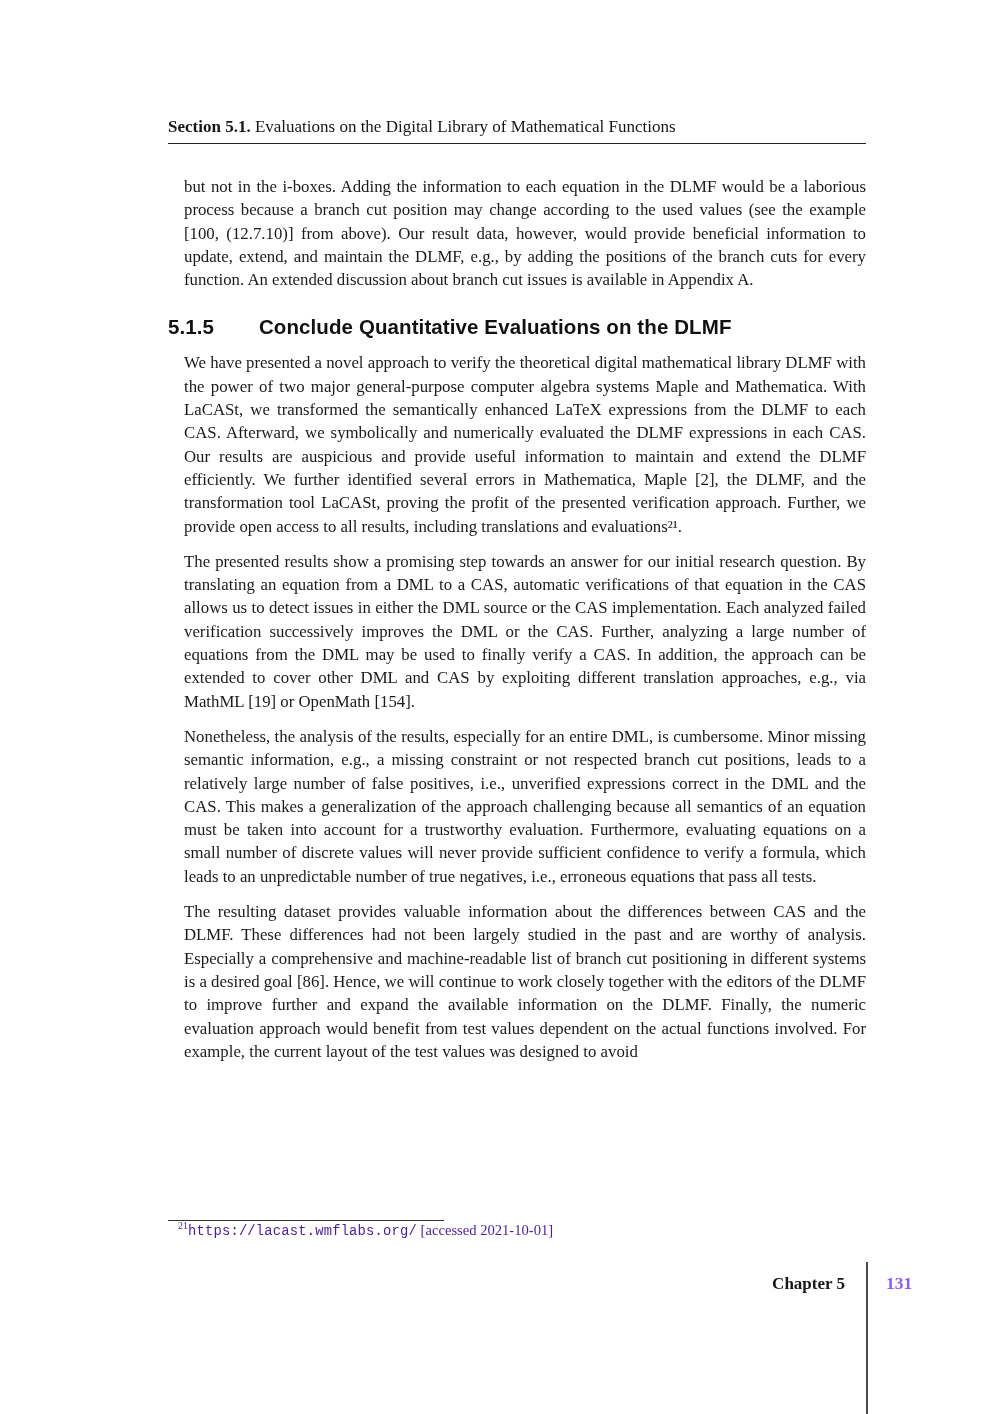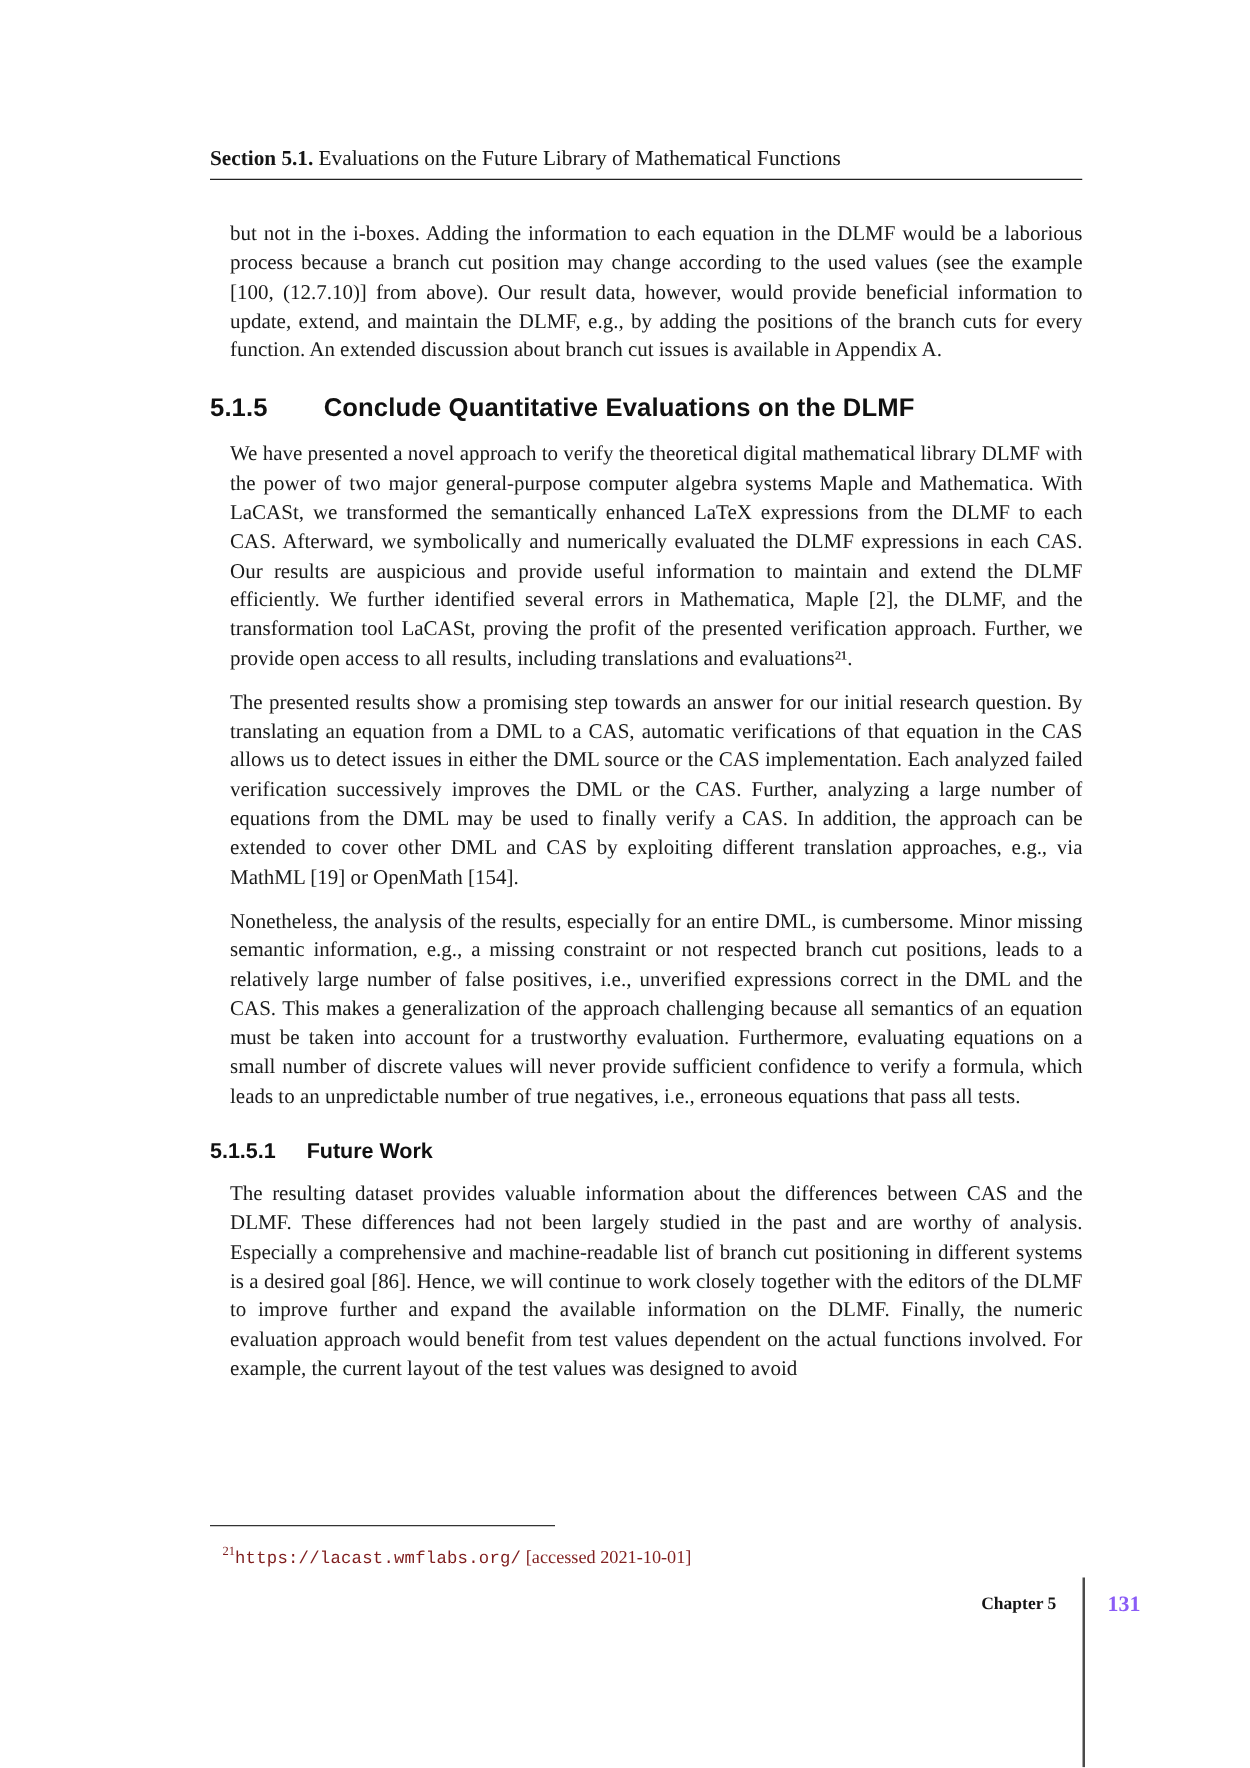"Evaluations on the Future Library" span { text: Future -> Digital }
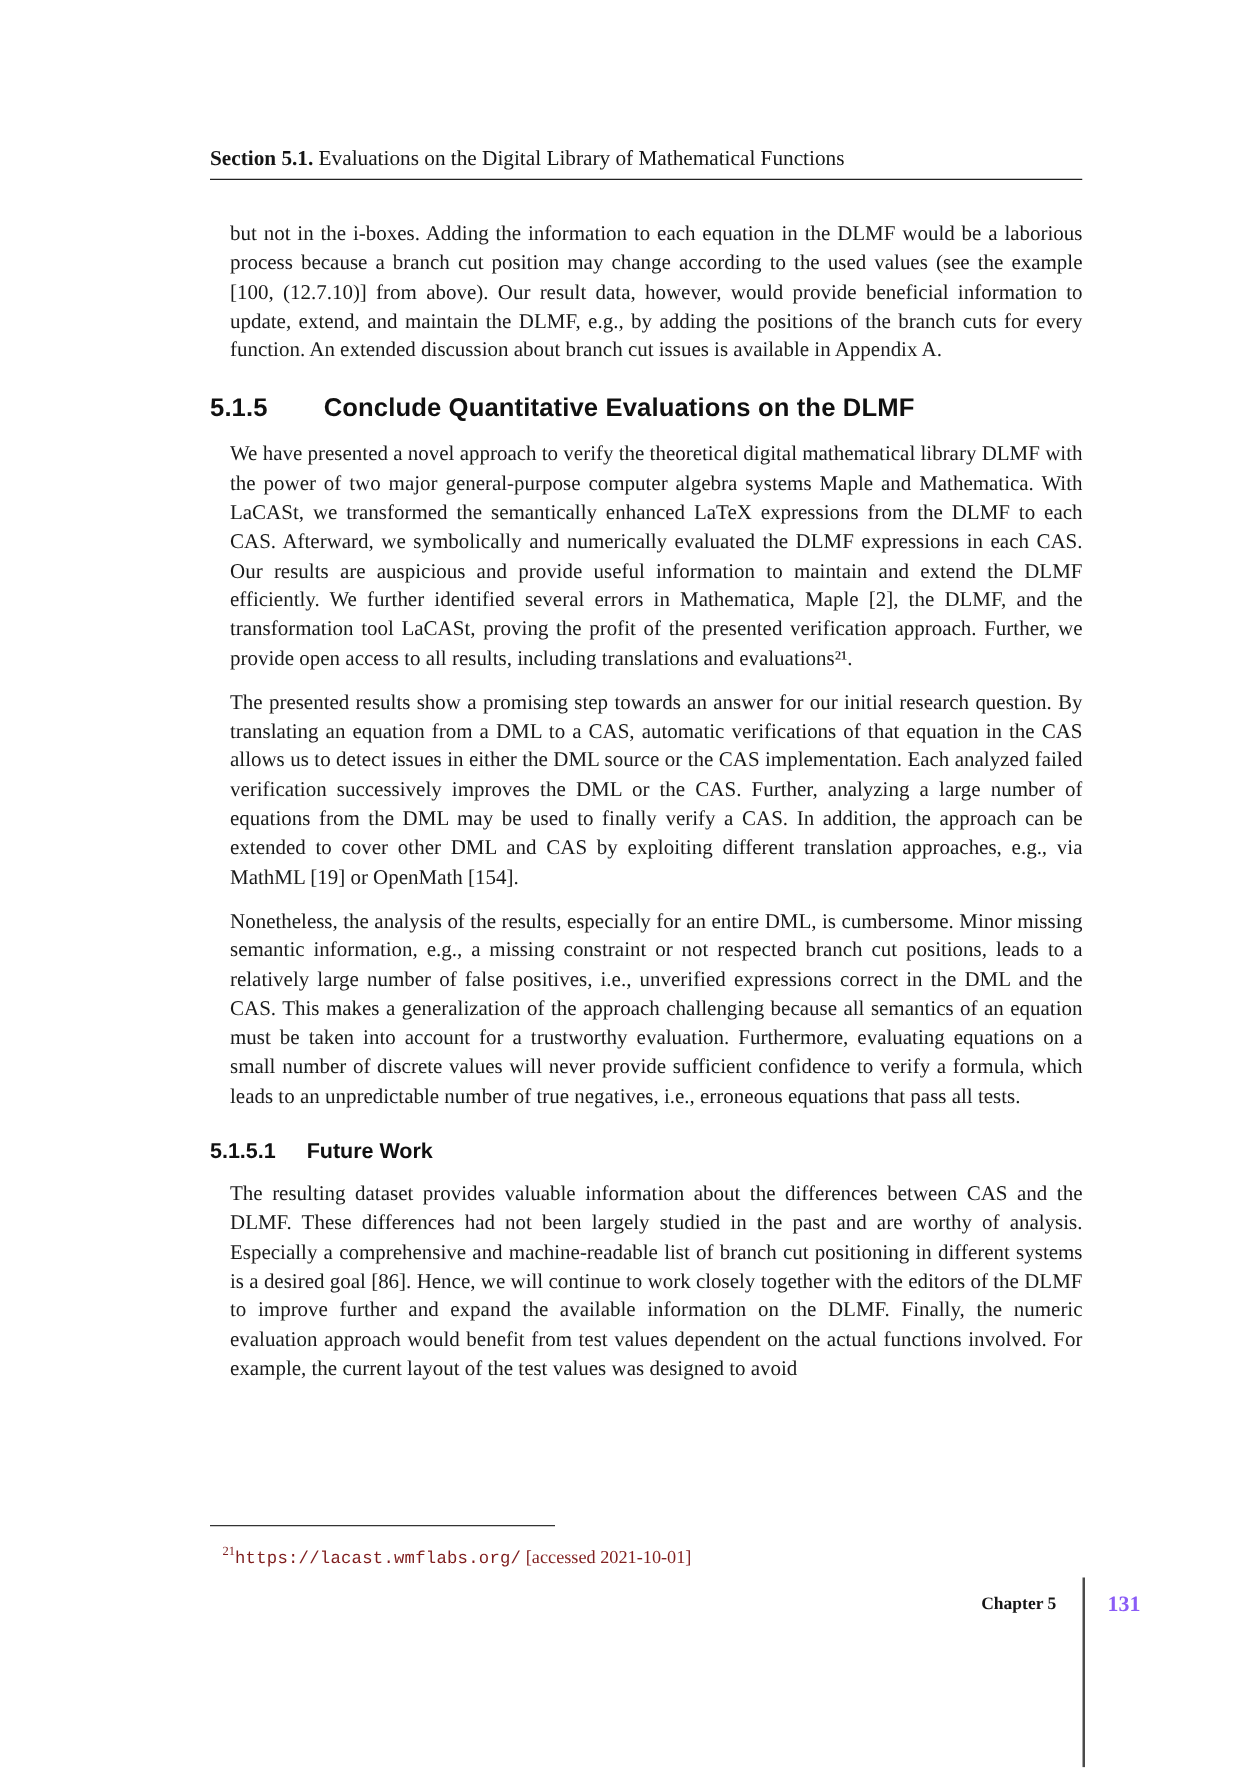"5.1.5.1 Future Work" h3.subsection { html: <h3> <span>5.1.5.1</span> <span>Future Work</span> </h3> -> none }
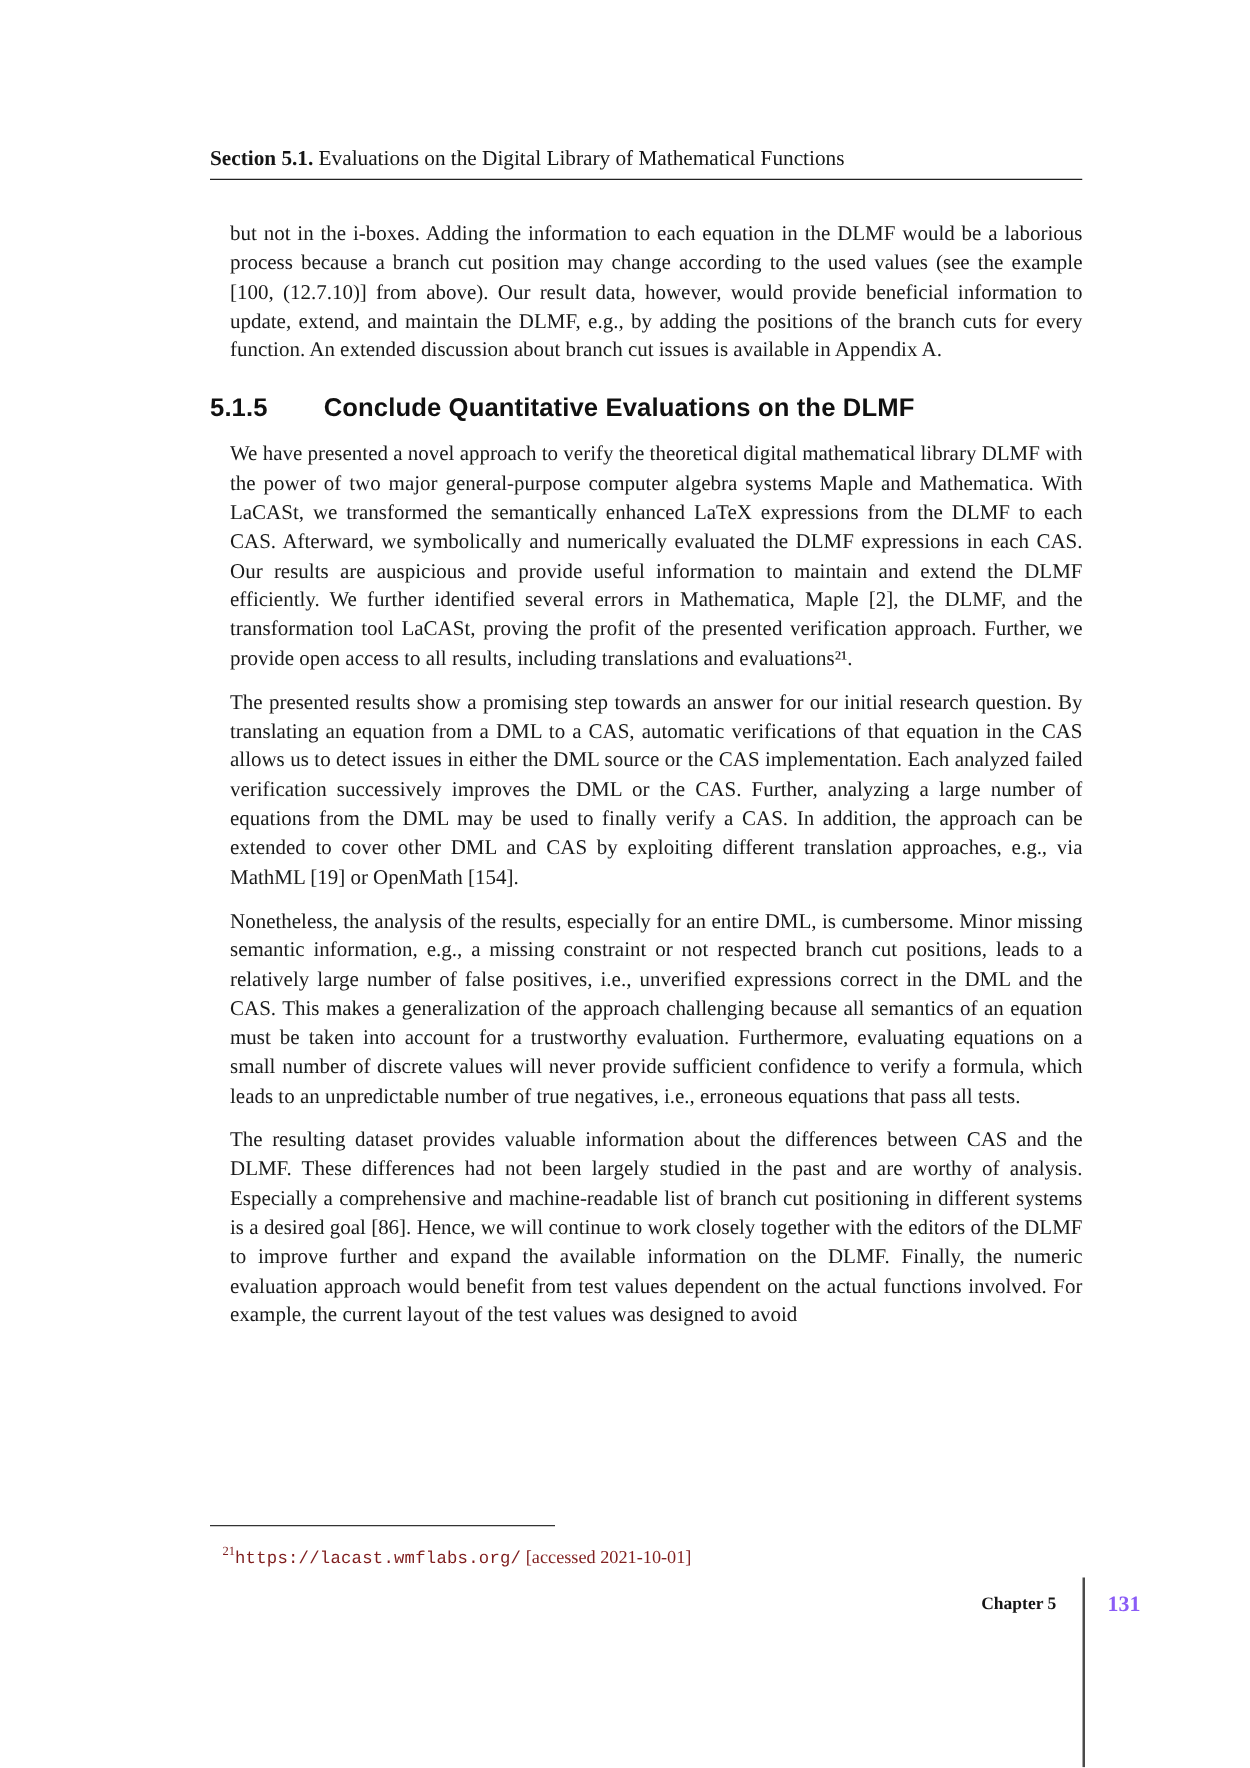"21https://lacast.wmflabs.org/ [accessed" .footnote { color: #7f1d1d -> #4c1d95; margin-top: 16px -> 0 }
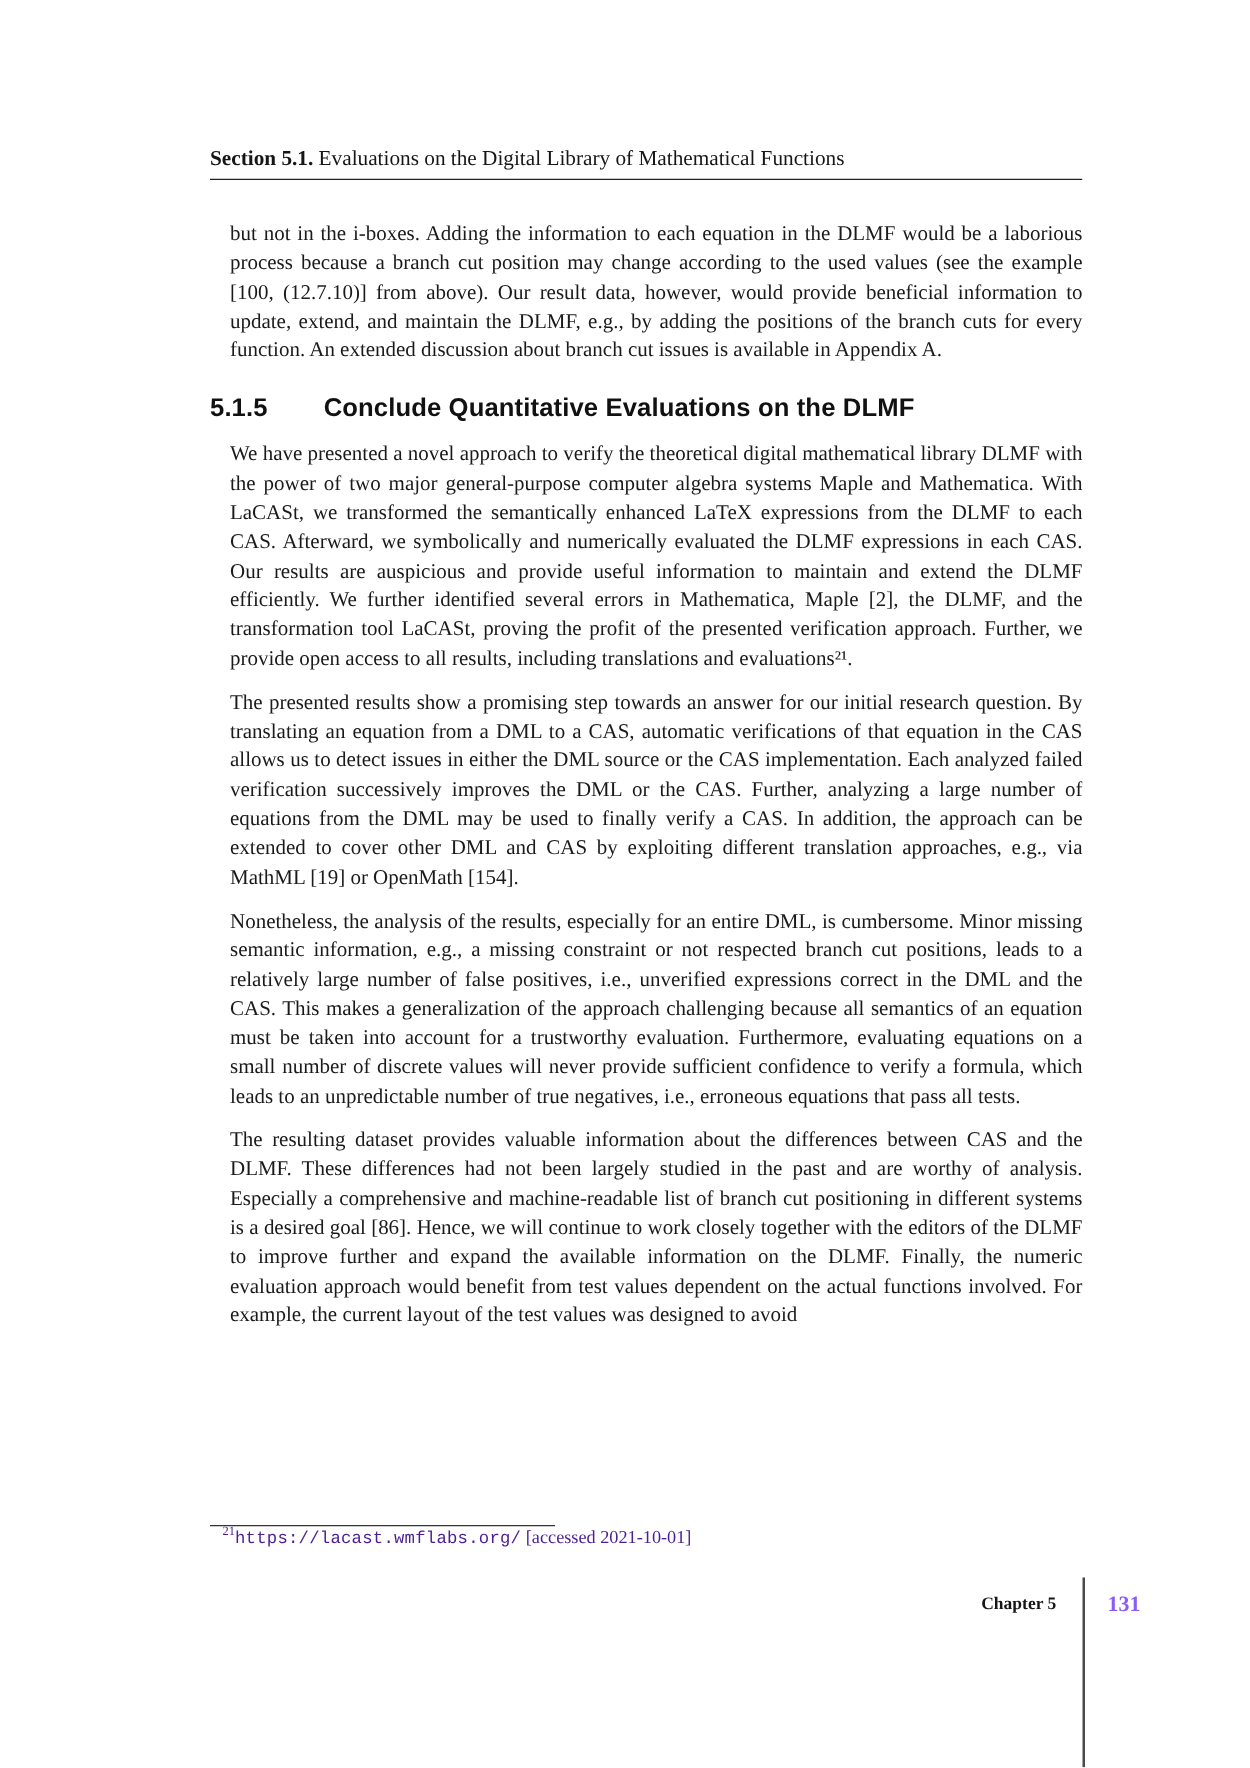"Chapter 5" .footer-textblock { font-size: 14px -> 17px }
